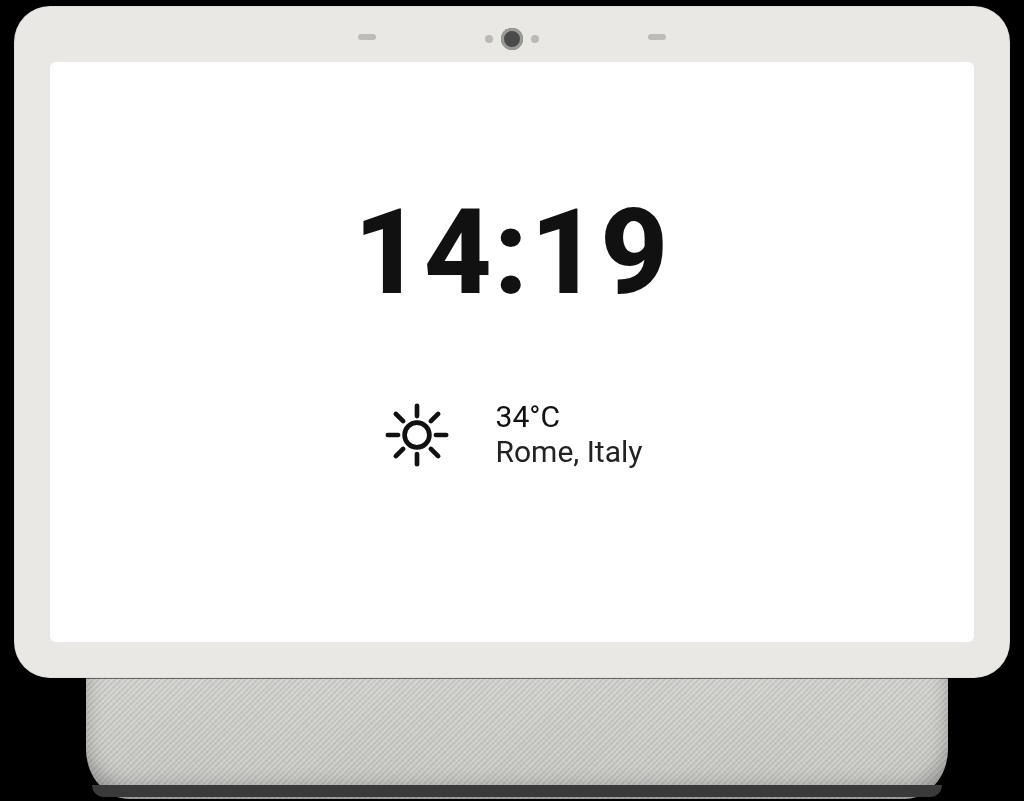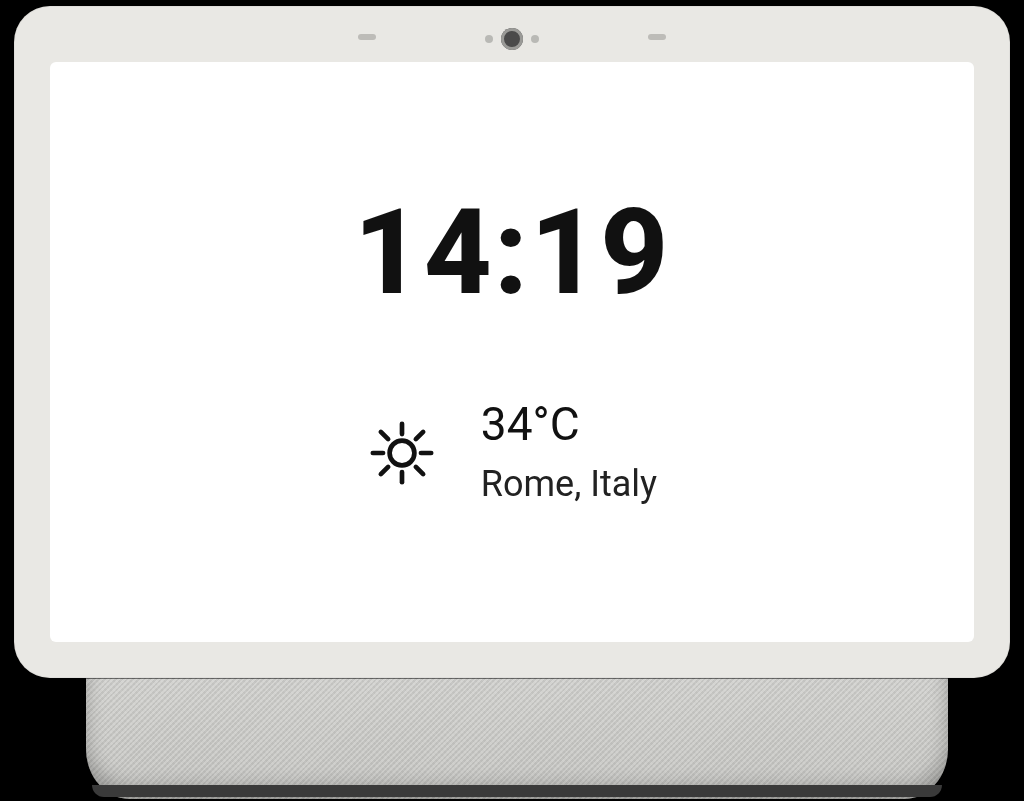"34°C" .temp { font-size: 46px -> 30px }
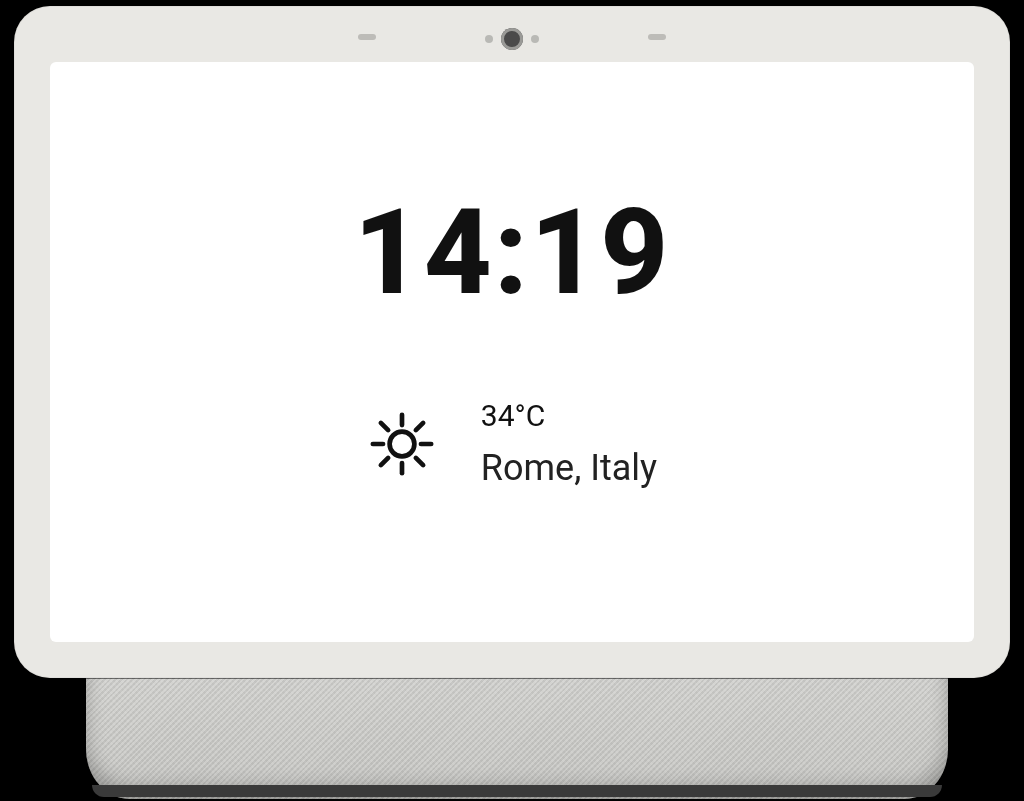"Rome, Italy" .loc { font-size: 36px -> 30px; margin-top: 15px -> 2px }
